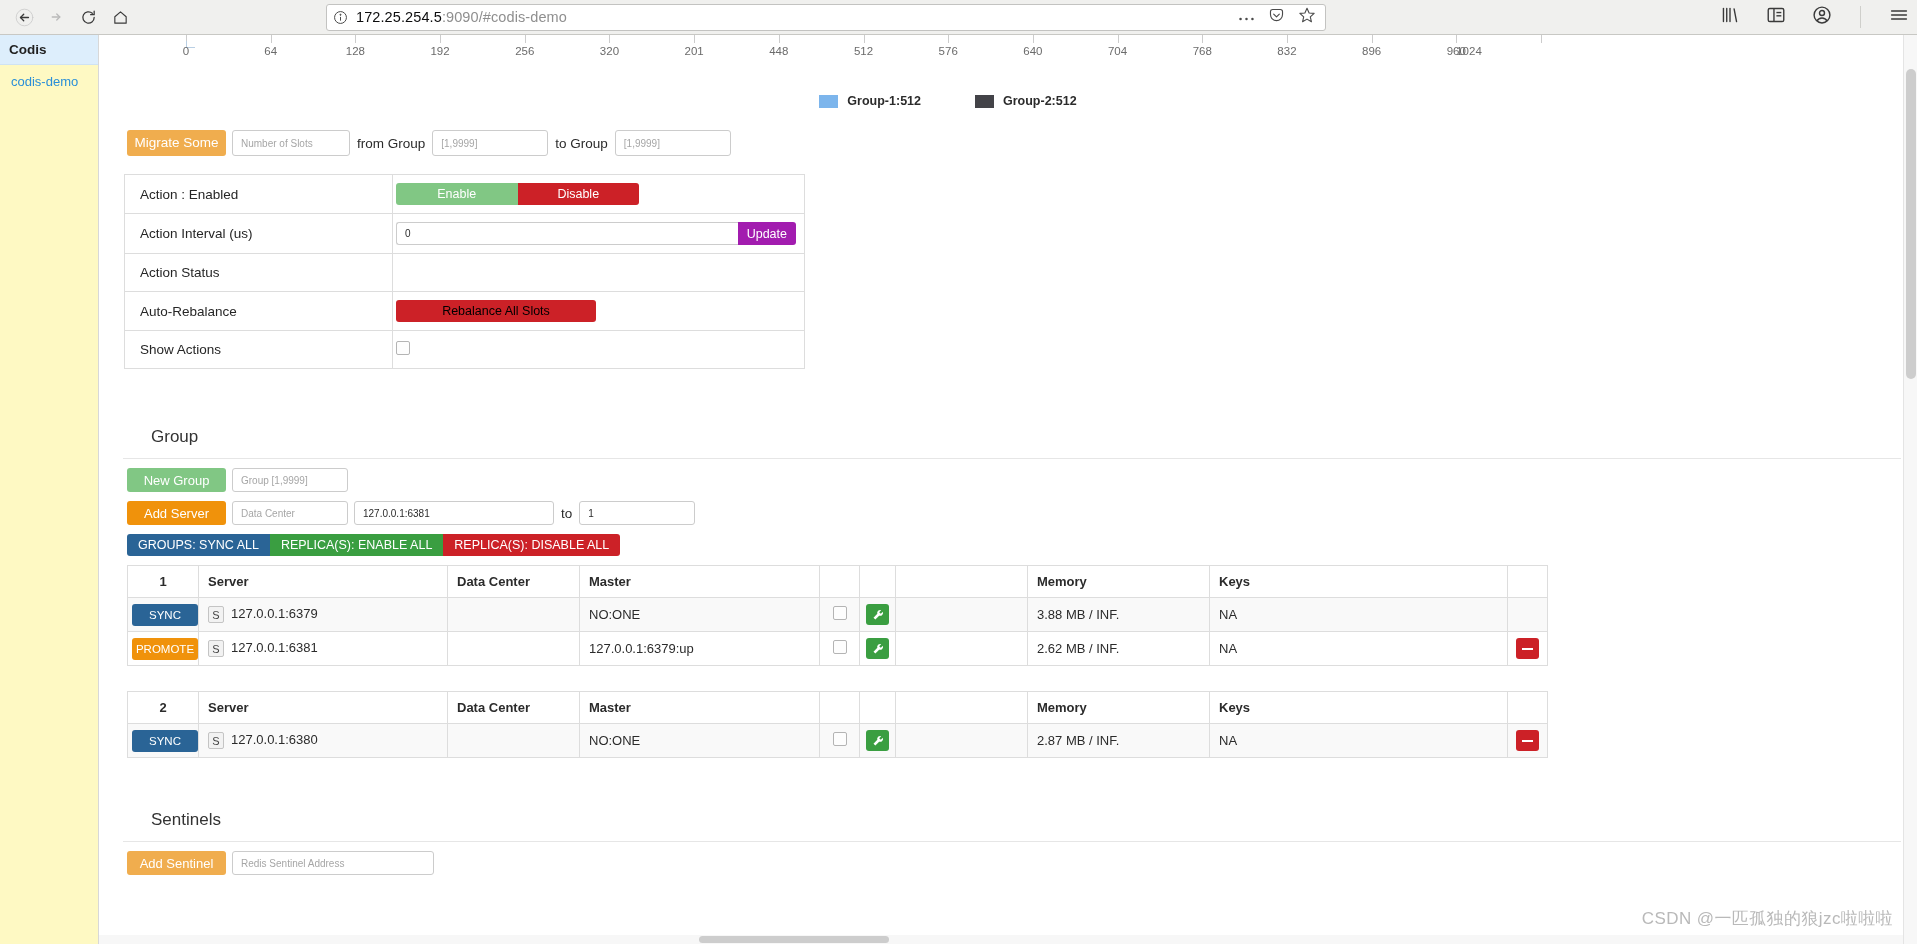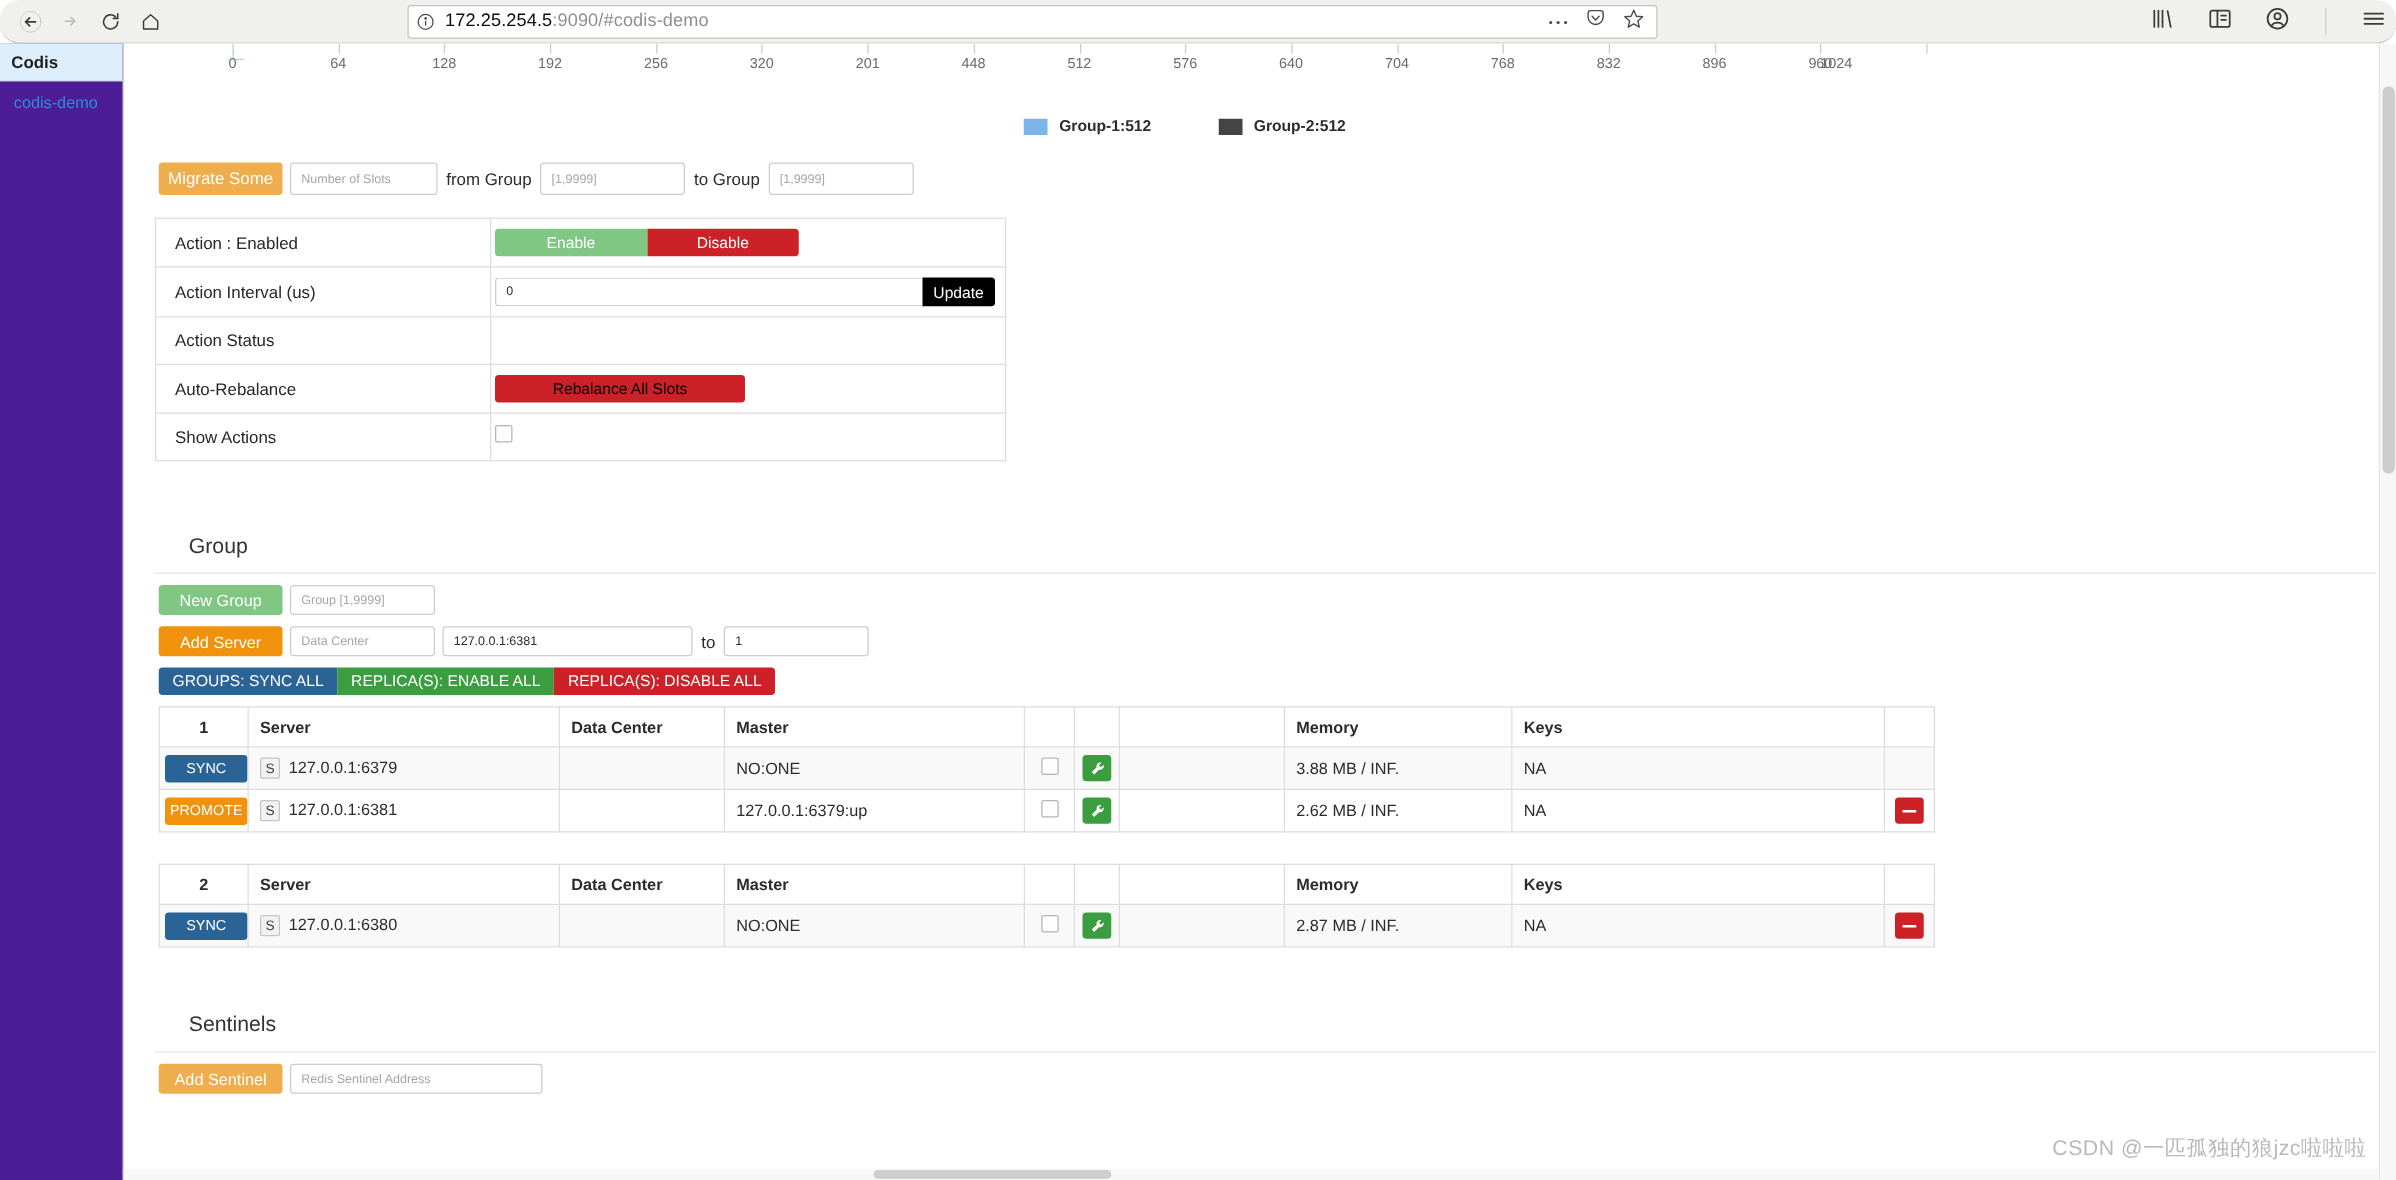"172.25.254.5:9090/#codis-demo" #browser-chrome { border-radius: 16px -> none }
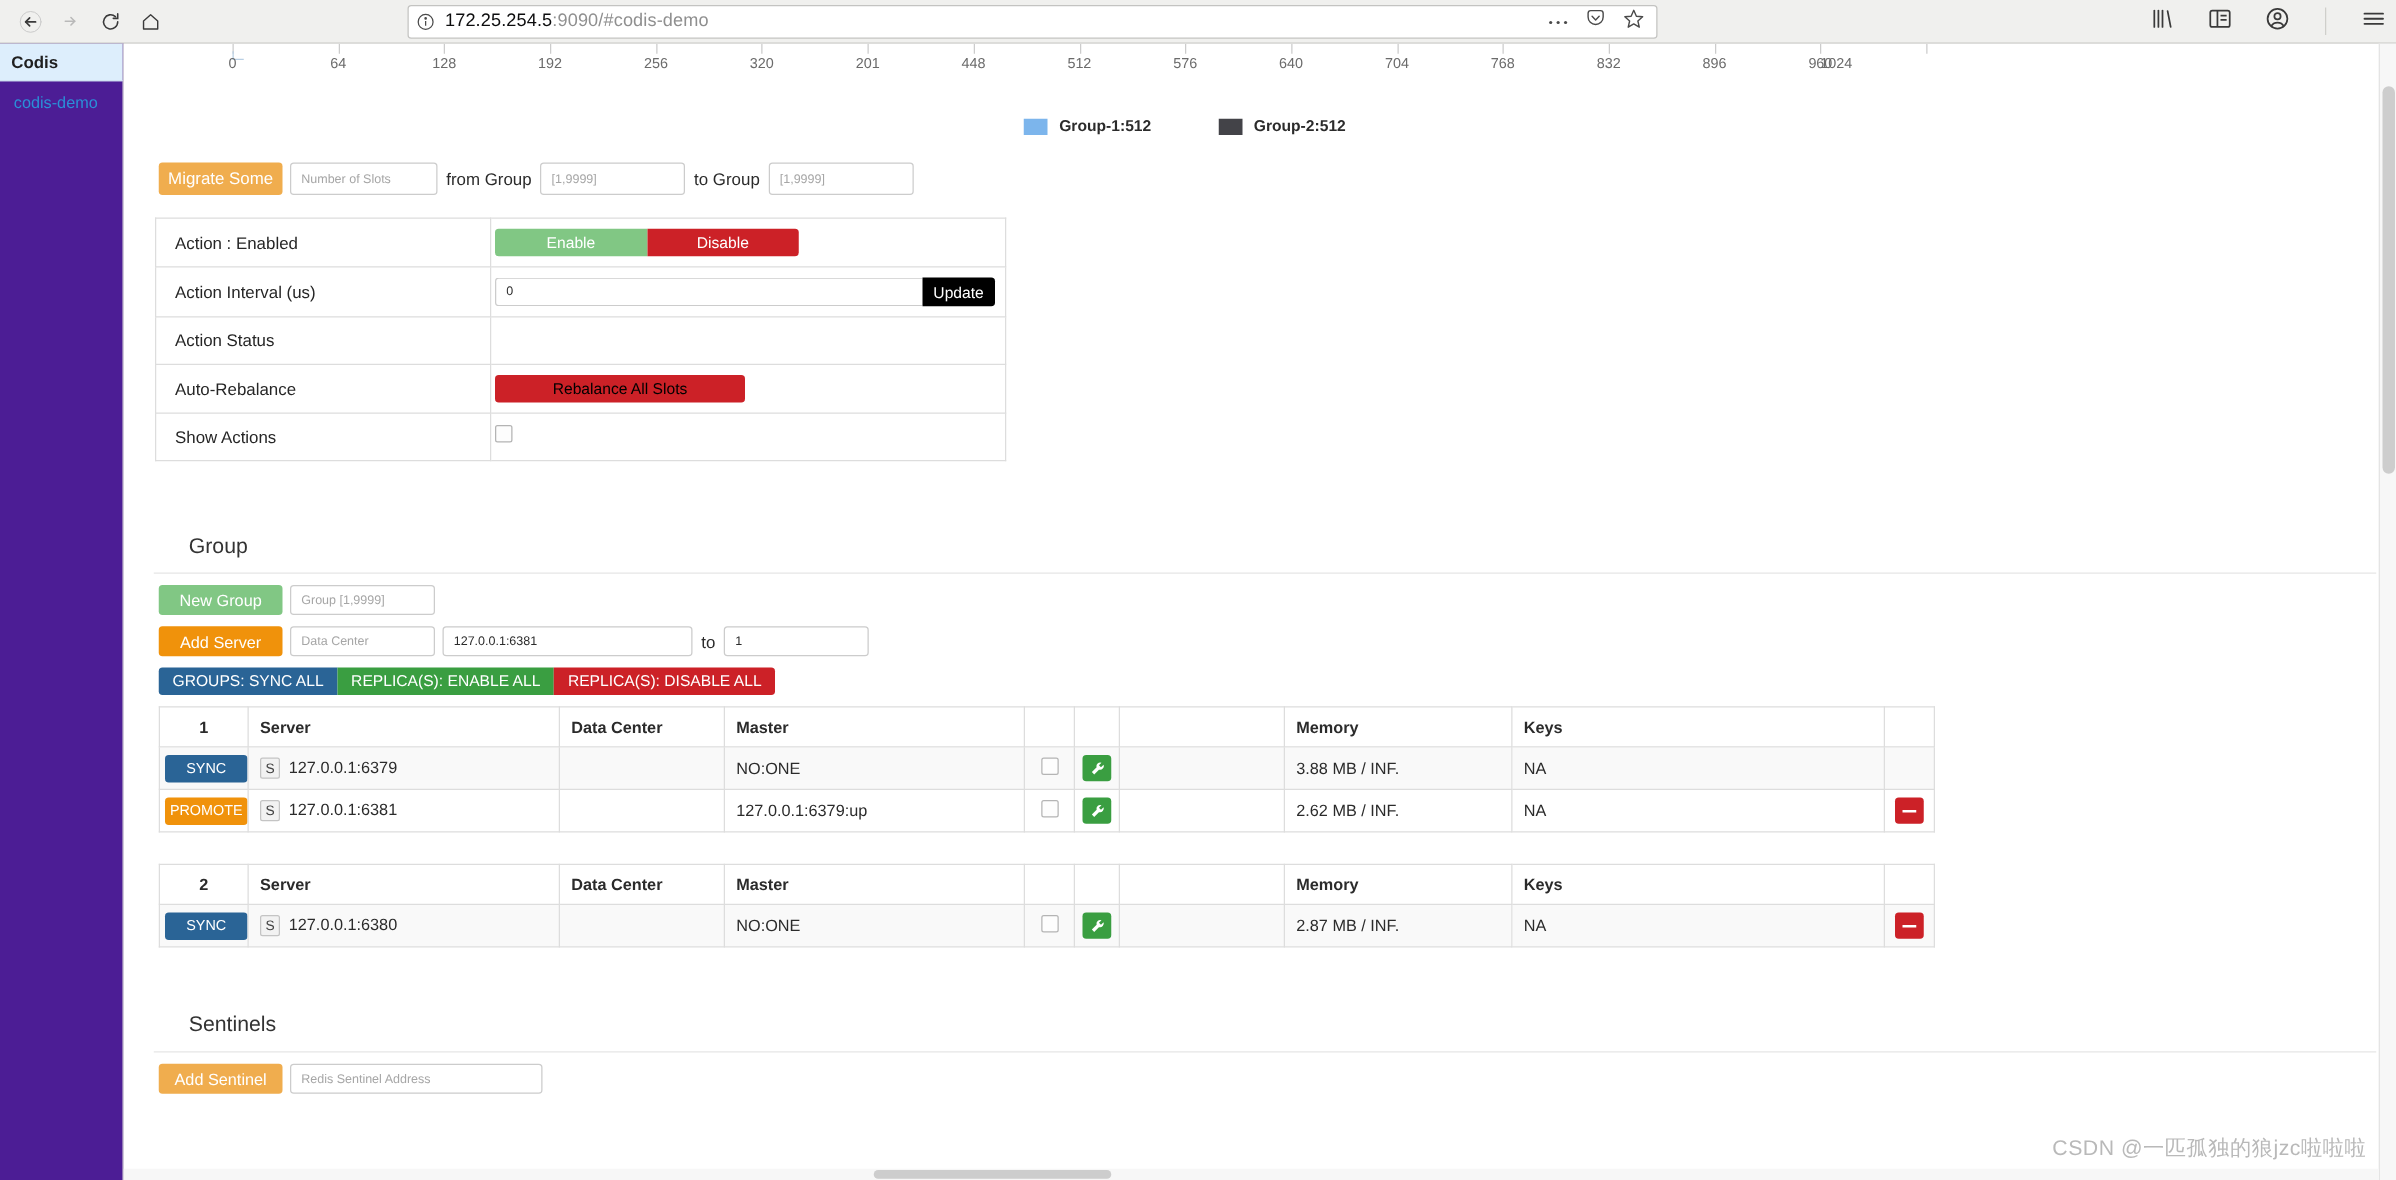"Codis" #sidebar { background: #4c1d95 -> #fef9c3 }
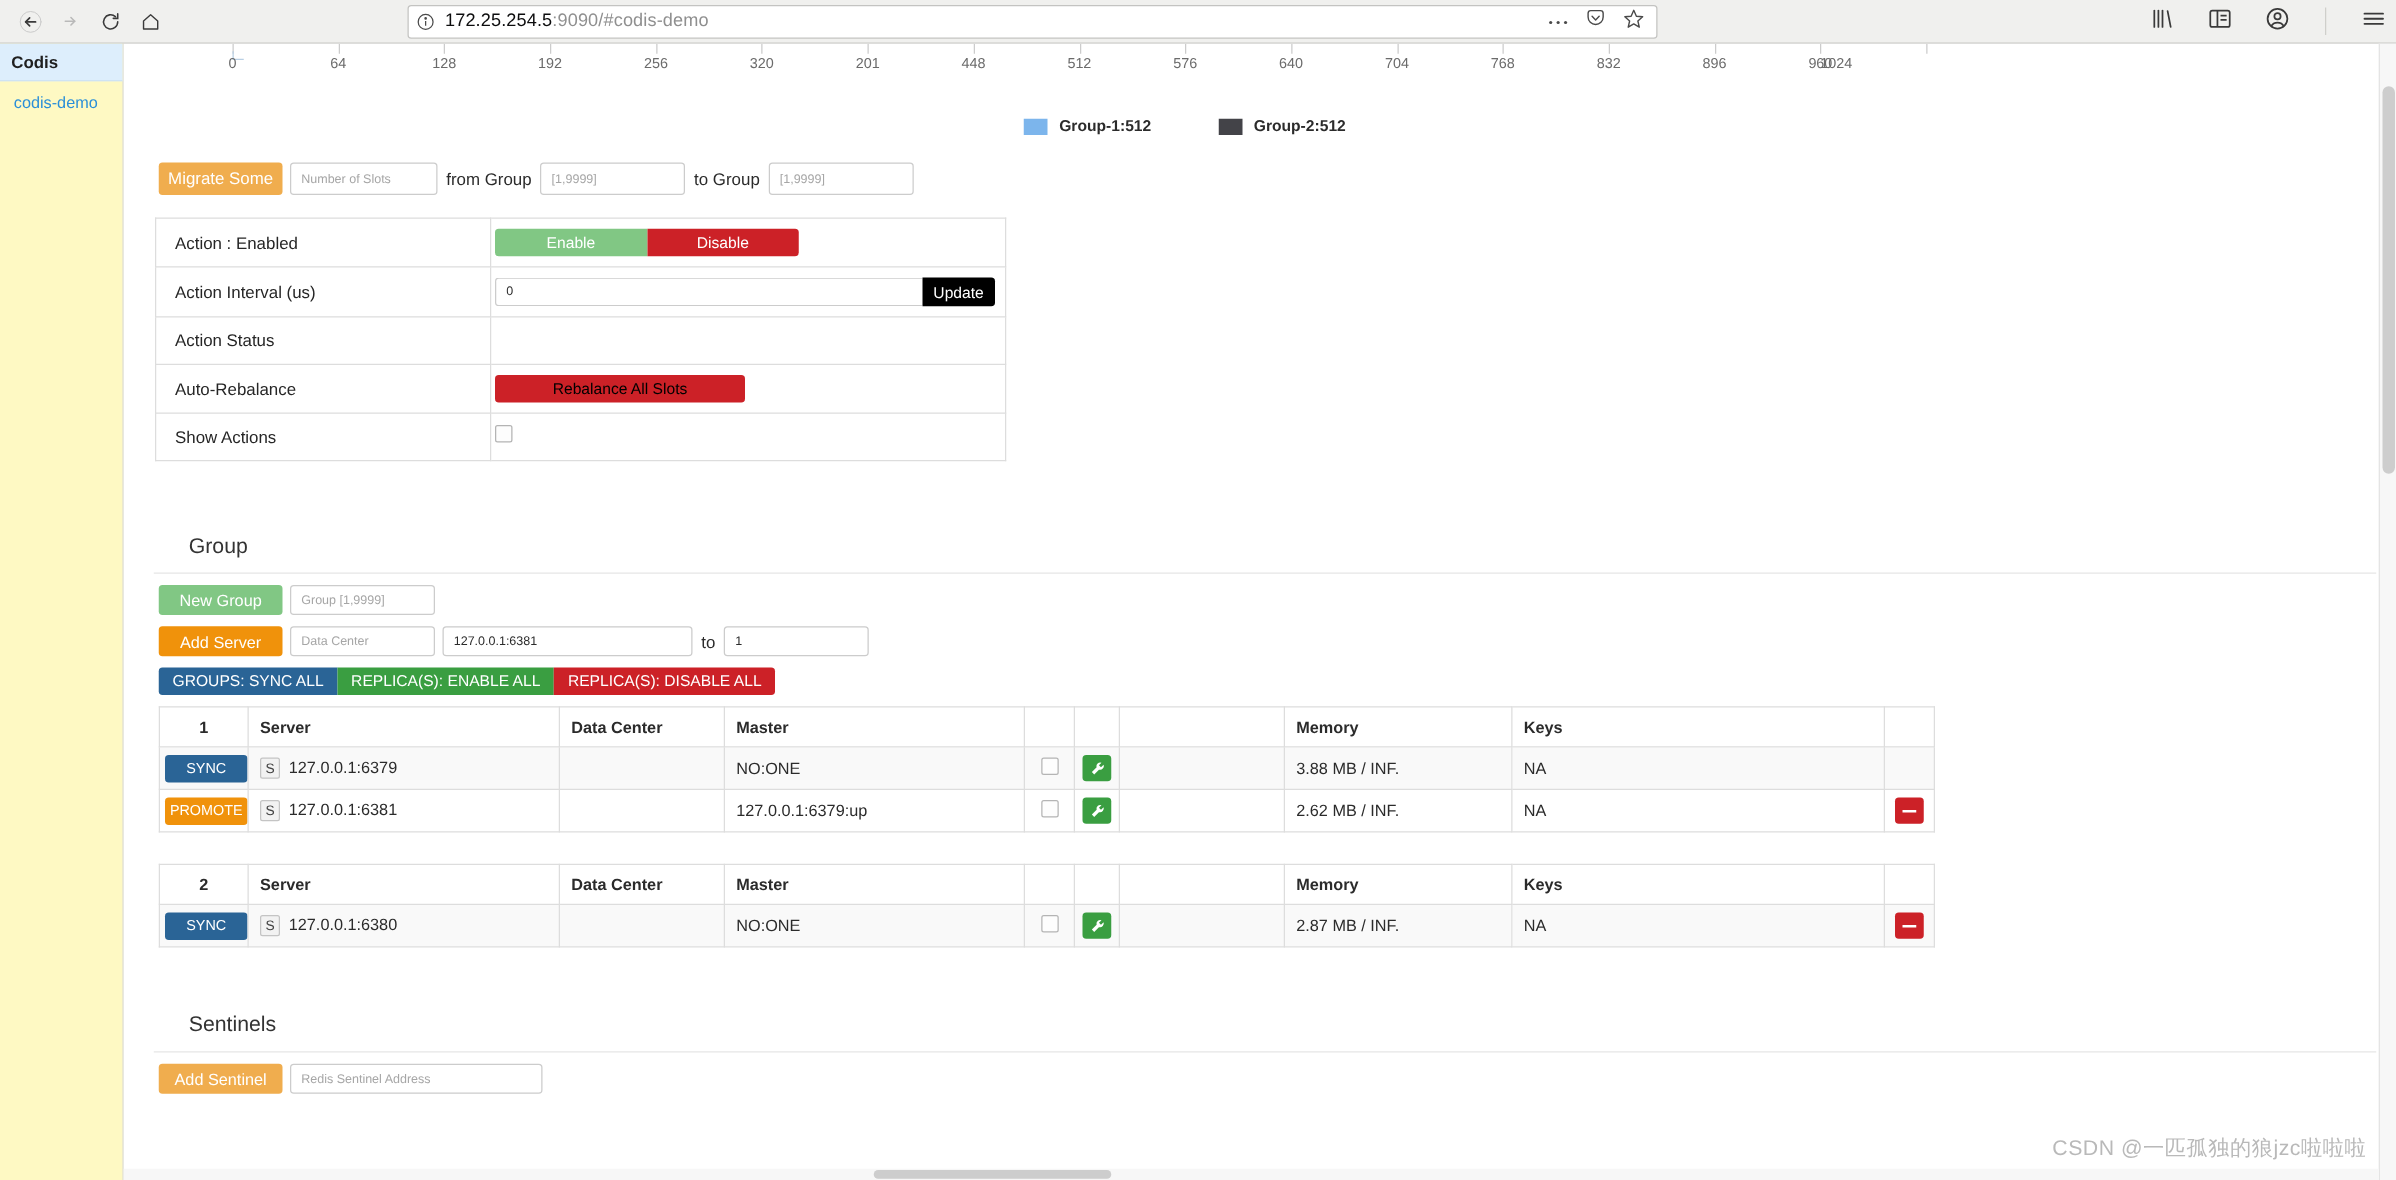"Update" .input-group .addon { background: #000000 -> #a21caf }
